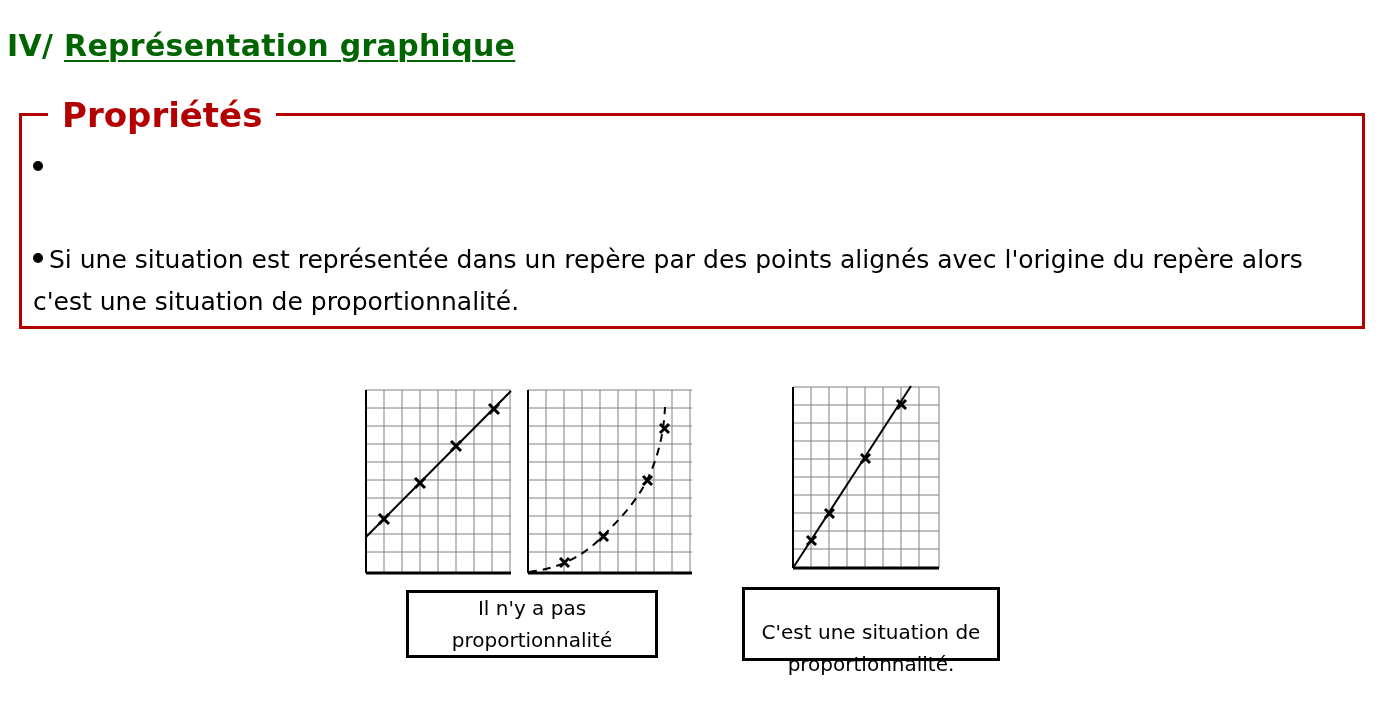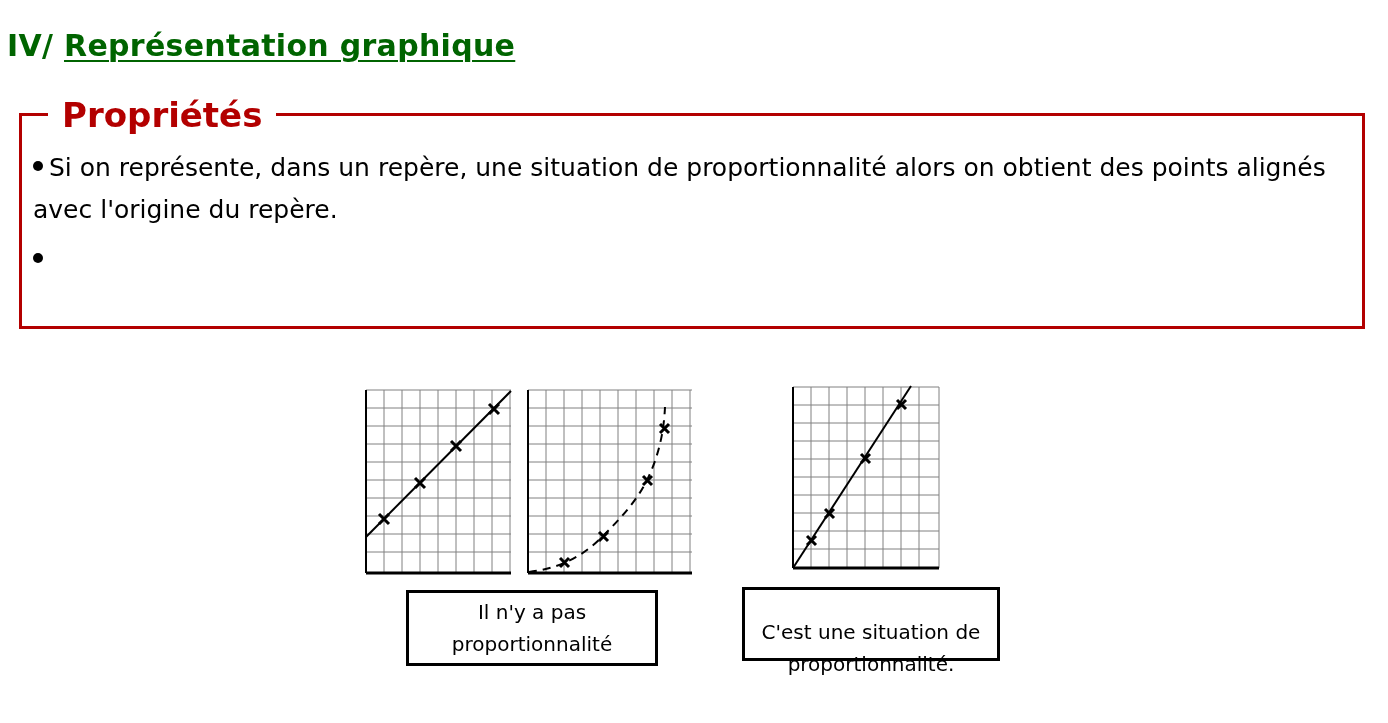"Si on représente, dans un" span { html: <span>Si on représente, dans un repère, une situation de proportionnalité alors on obtient des points alignés avec l'origine du repère.</span> -> none }
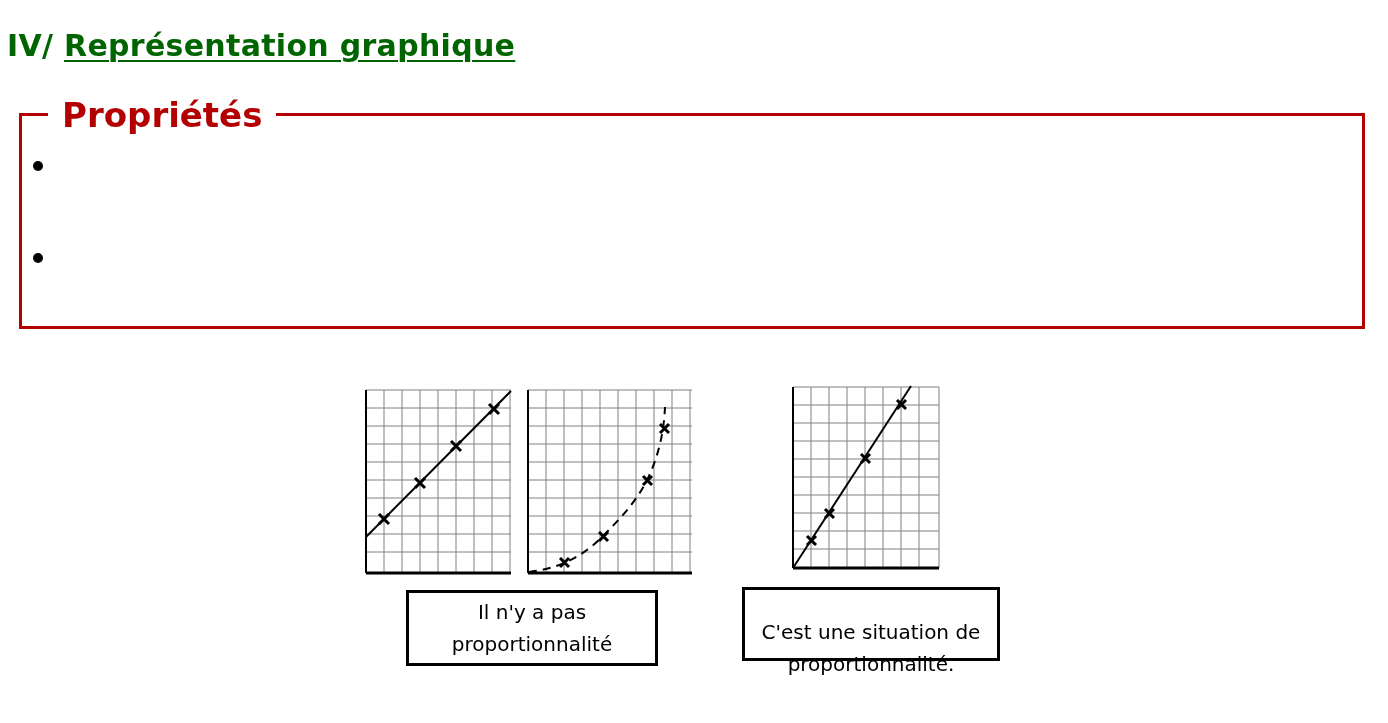"Si une situation est représentée" span { html: none -> <span>Si une situation est représentée dans un repère par des points alignés avec l'origine du repère alors c'est une situation de proportionnalité.</span> }
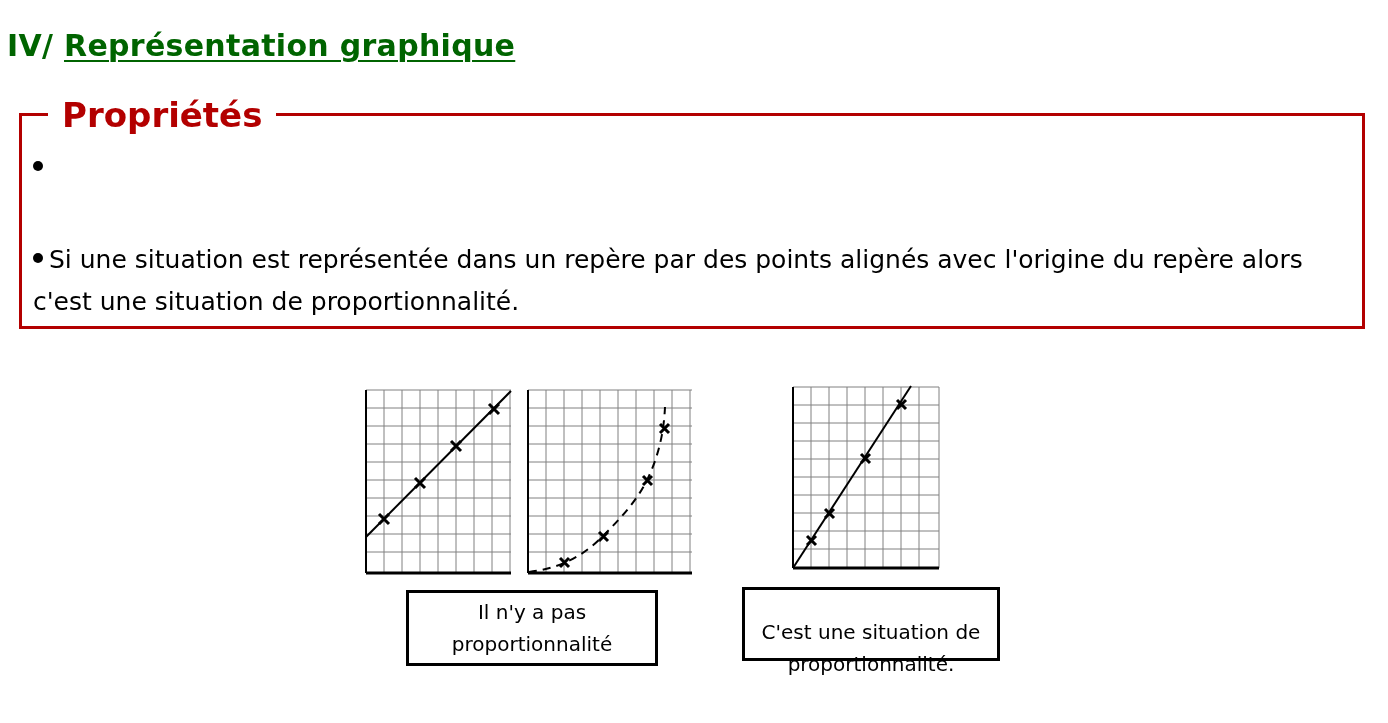"Il n'y a pas proportionnalité" .cap1 { height: 76px -> 68px }
